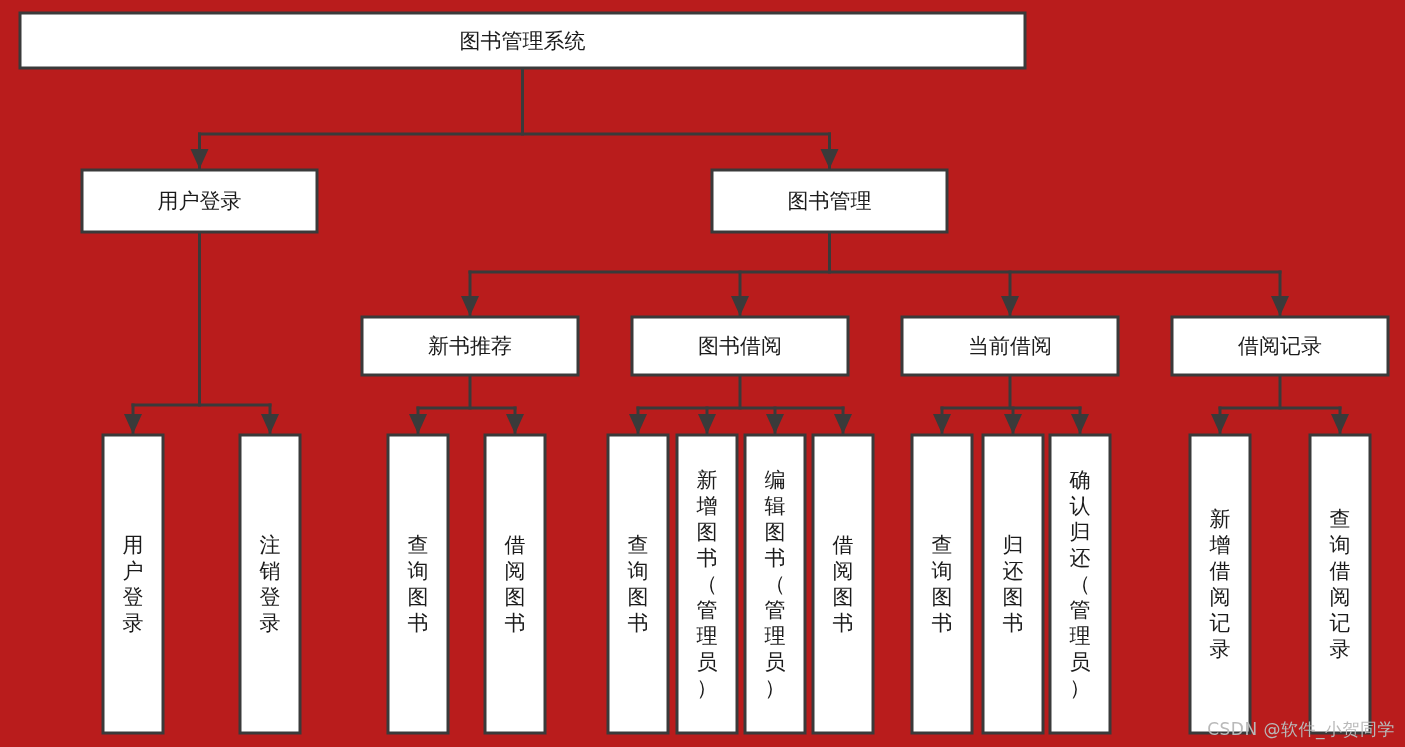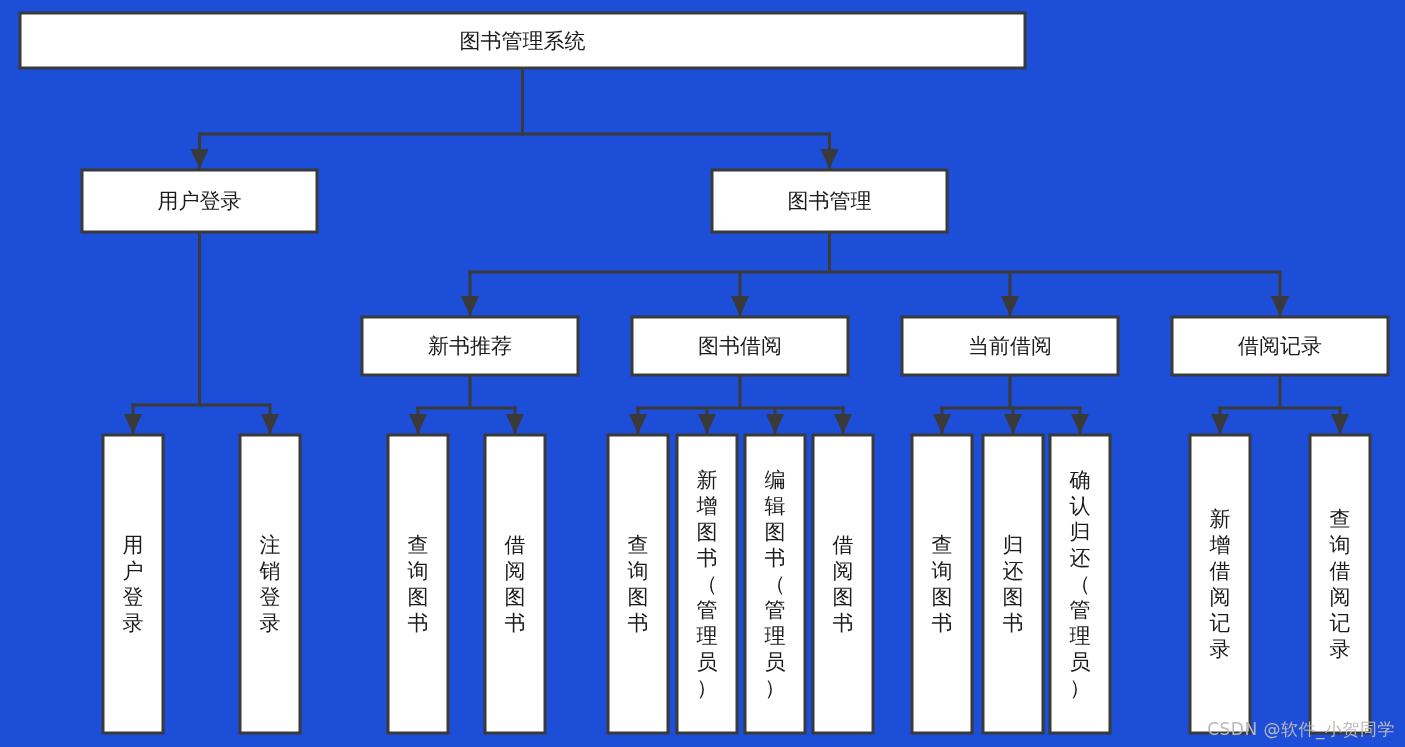"图书管理系统" #diagram-root { background: #1d4ed8 -> #b91c1c }
